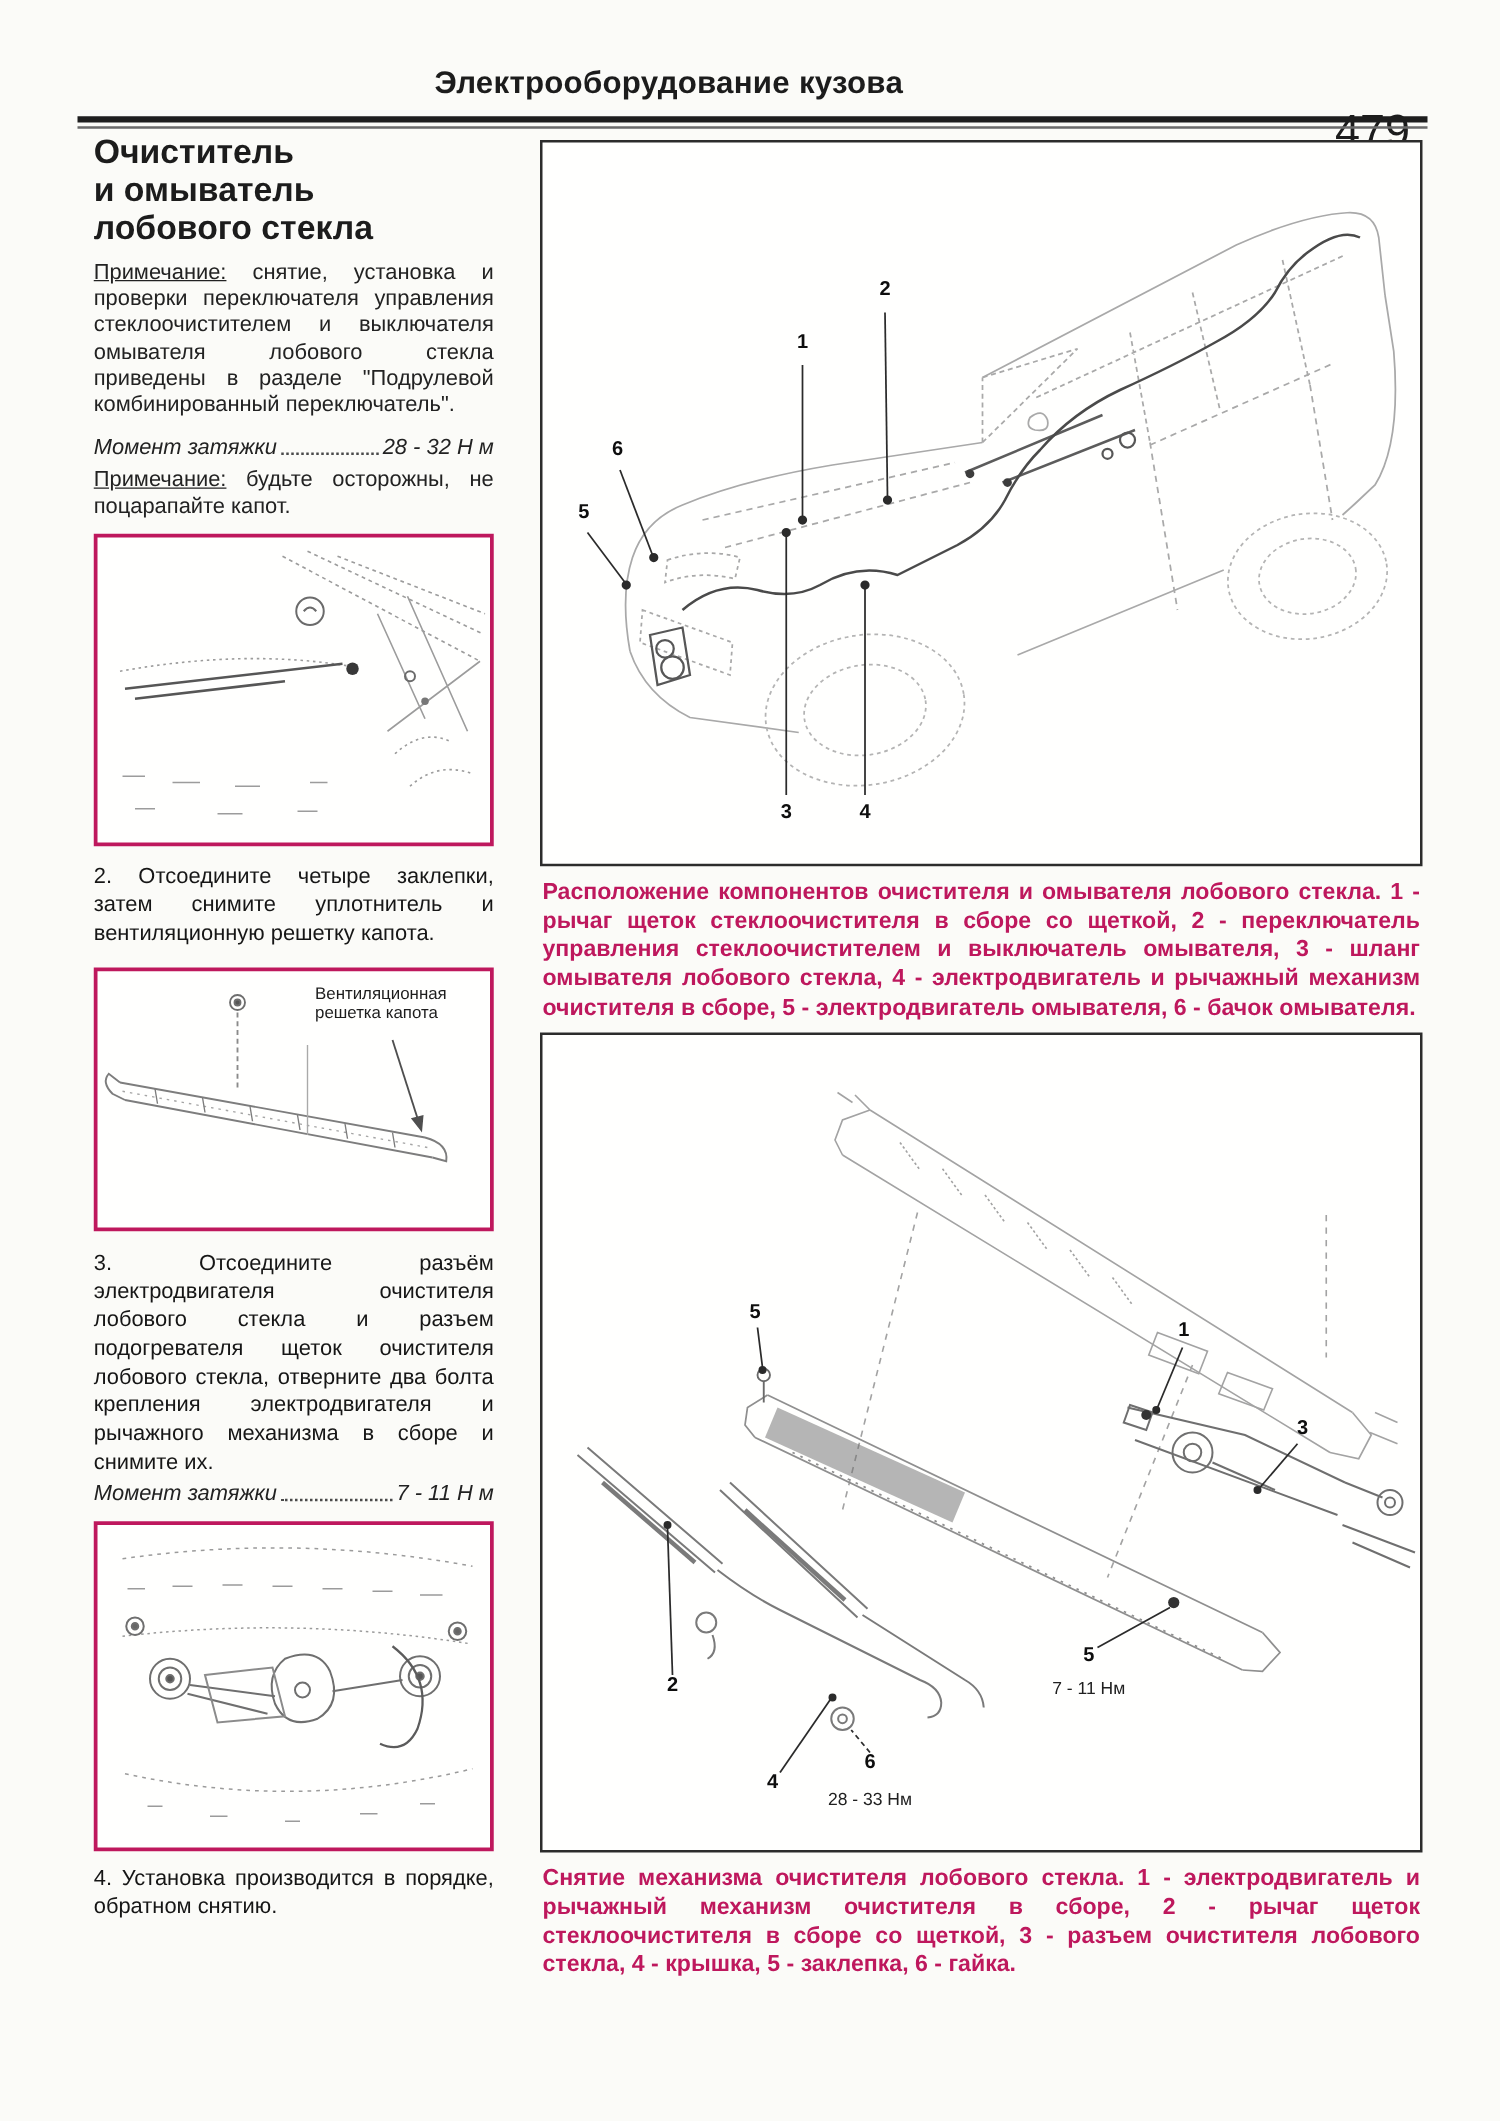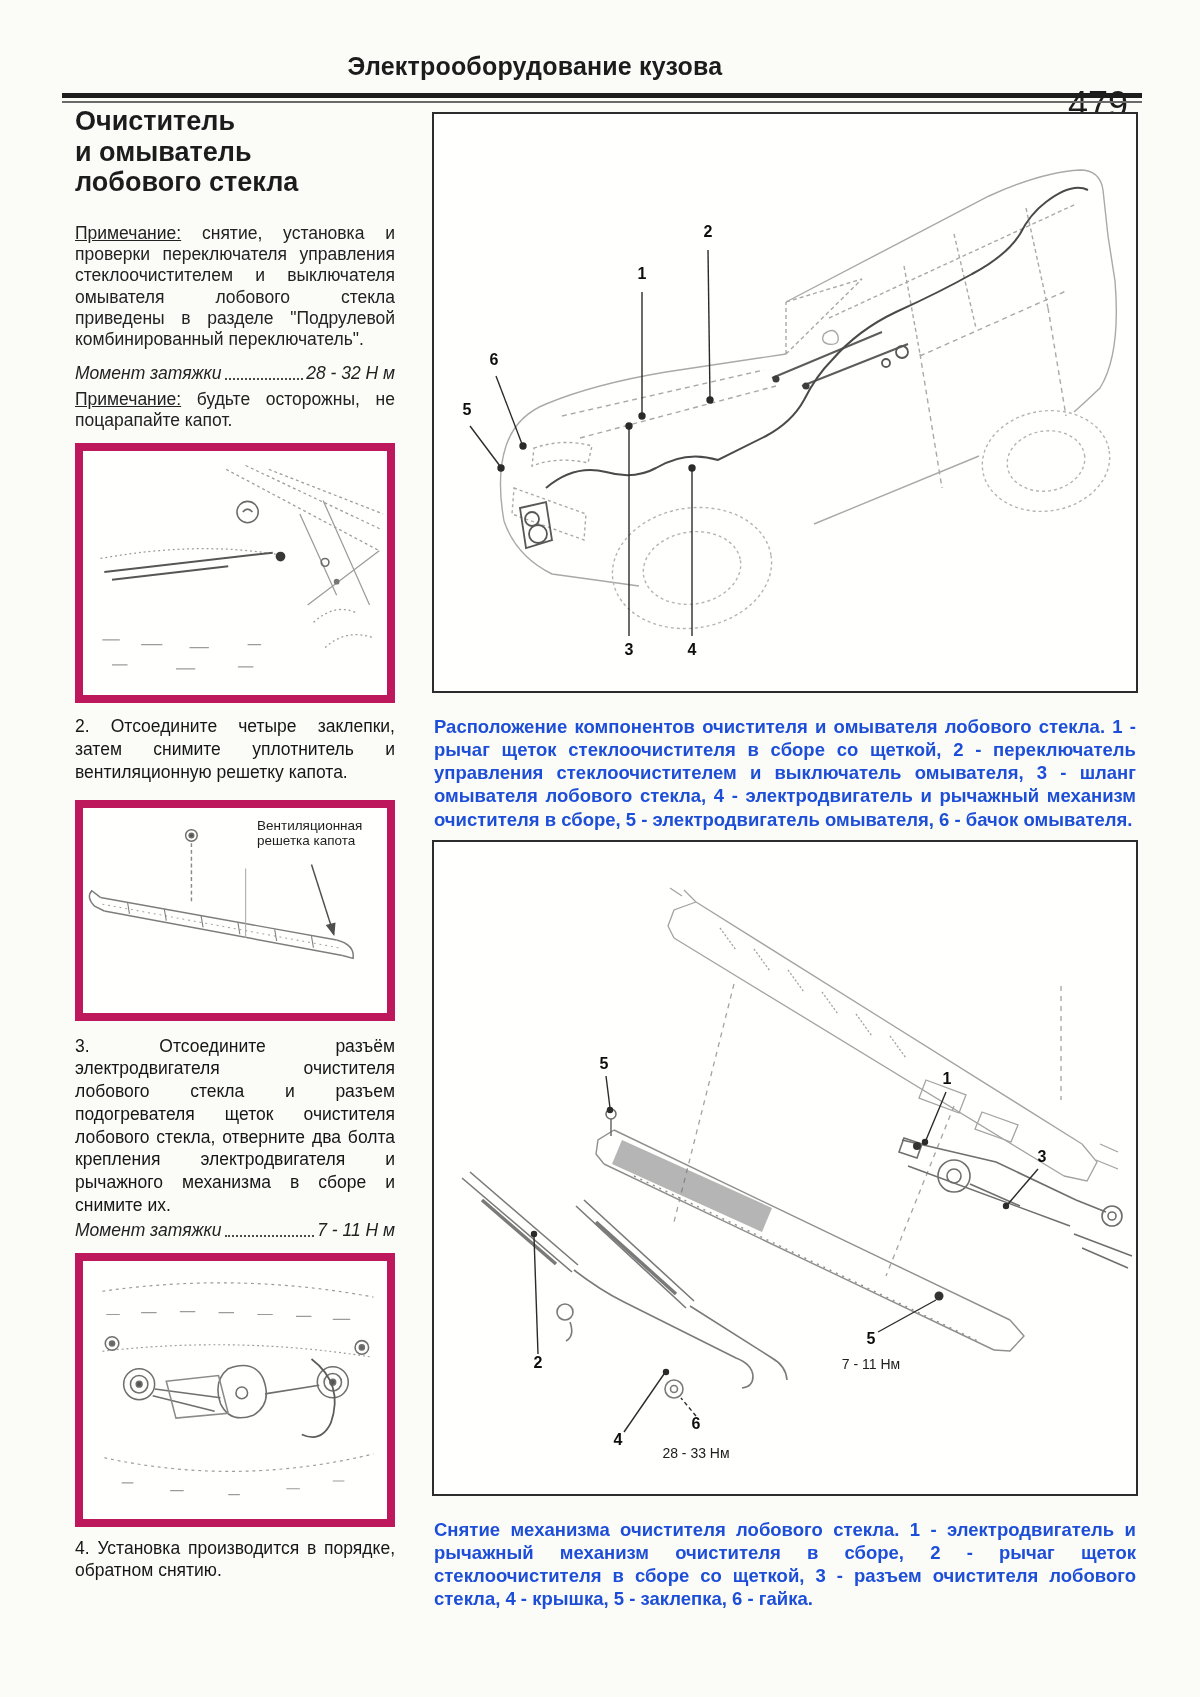"Очиститель" .doc-title { margin: 0 0 25px -> 0 0 9px }
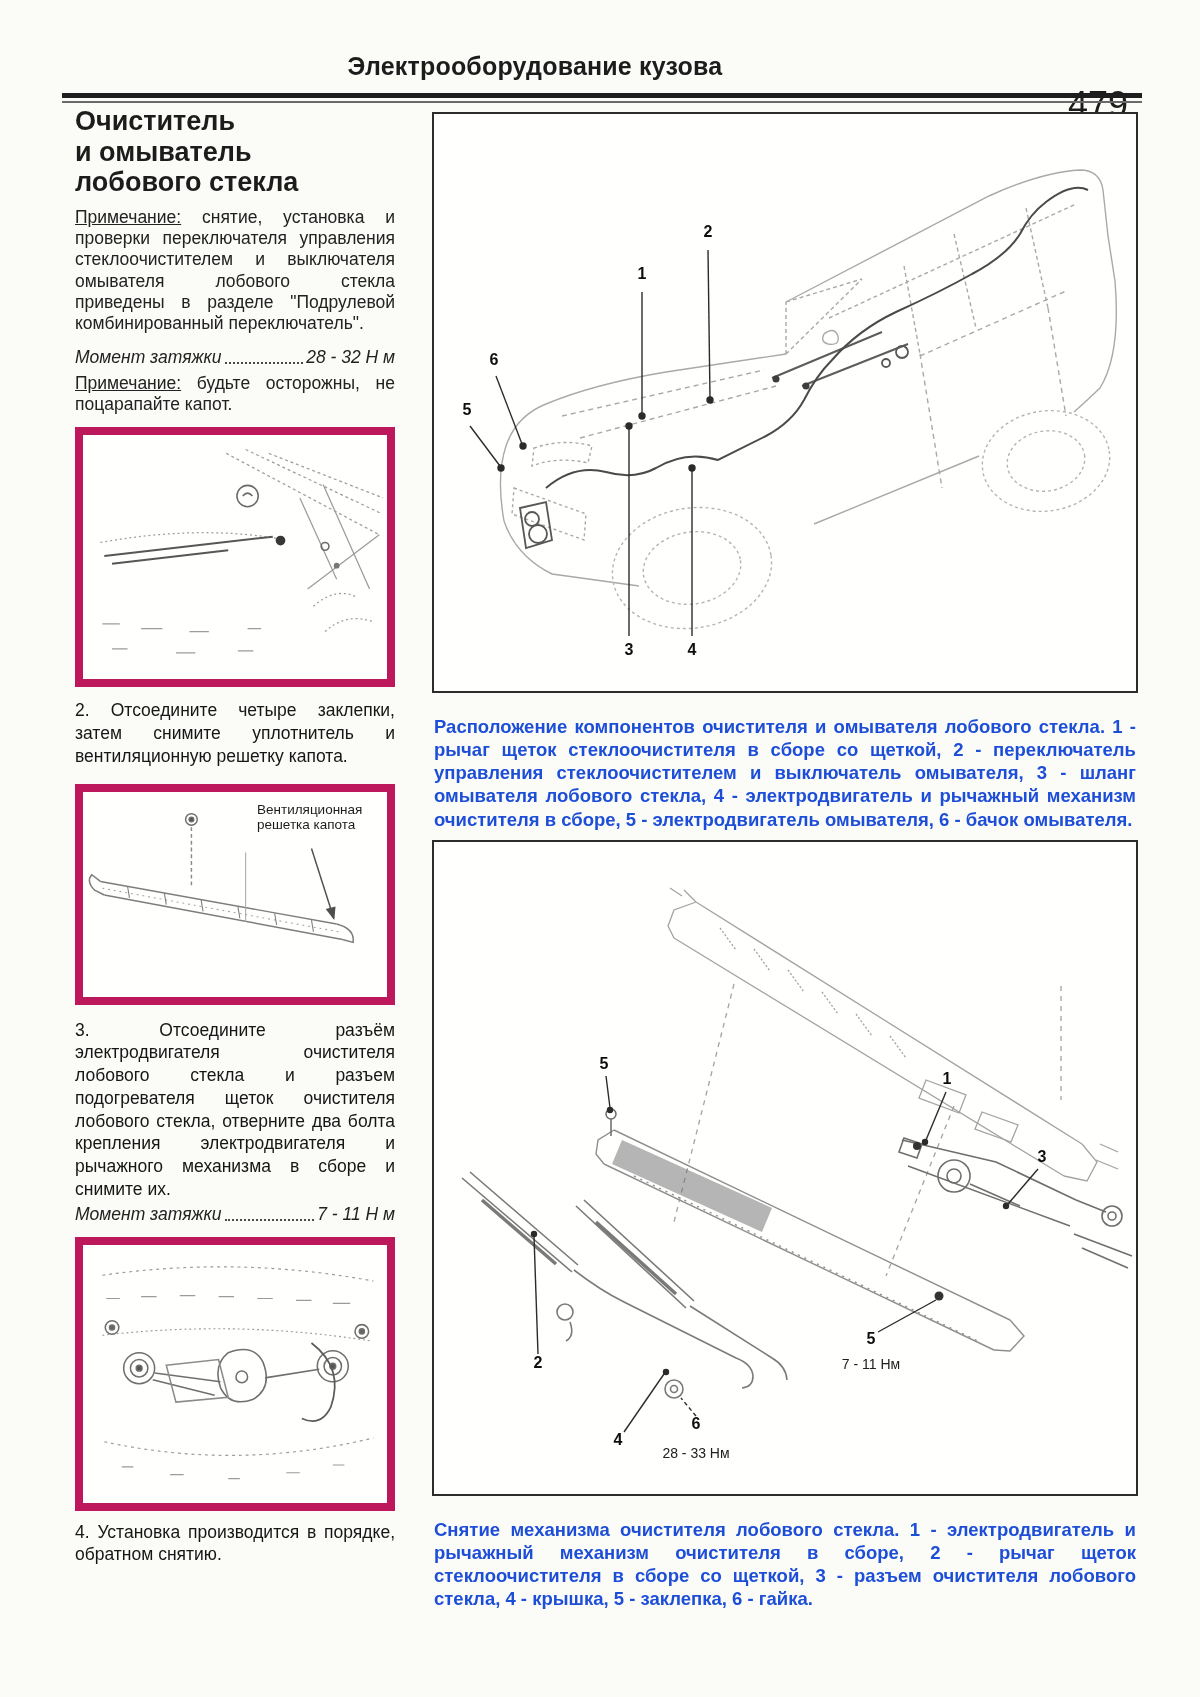"Расположение компонентов очистителя и" .caption { color: #1d4ed8 -> #be185d; margin: 22px 2px 9px -> 8px 2px 9px }
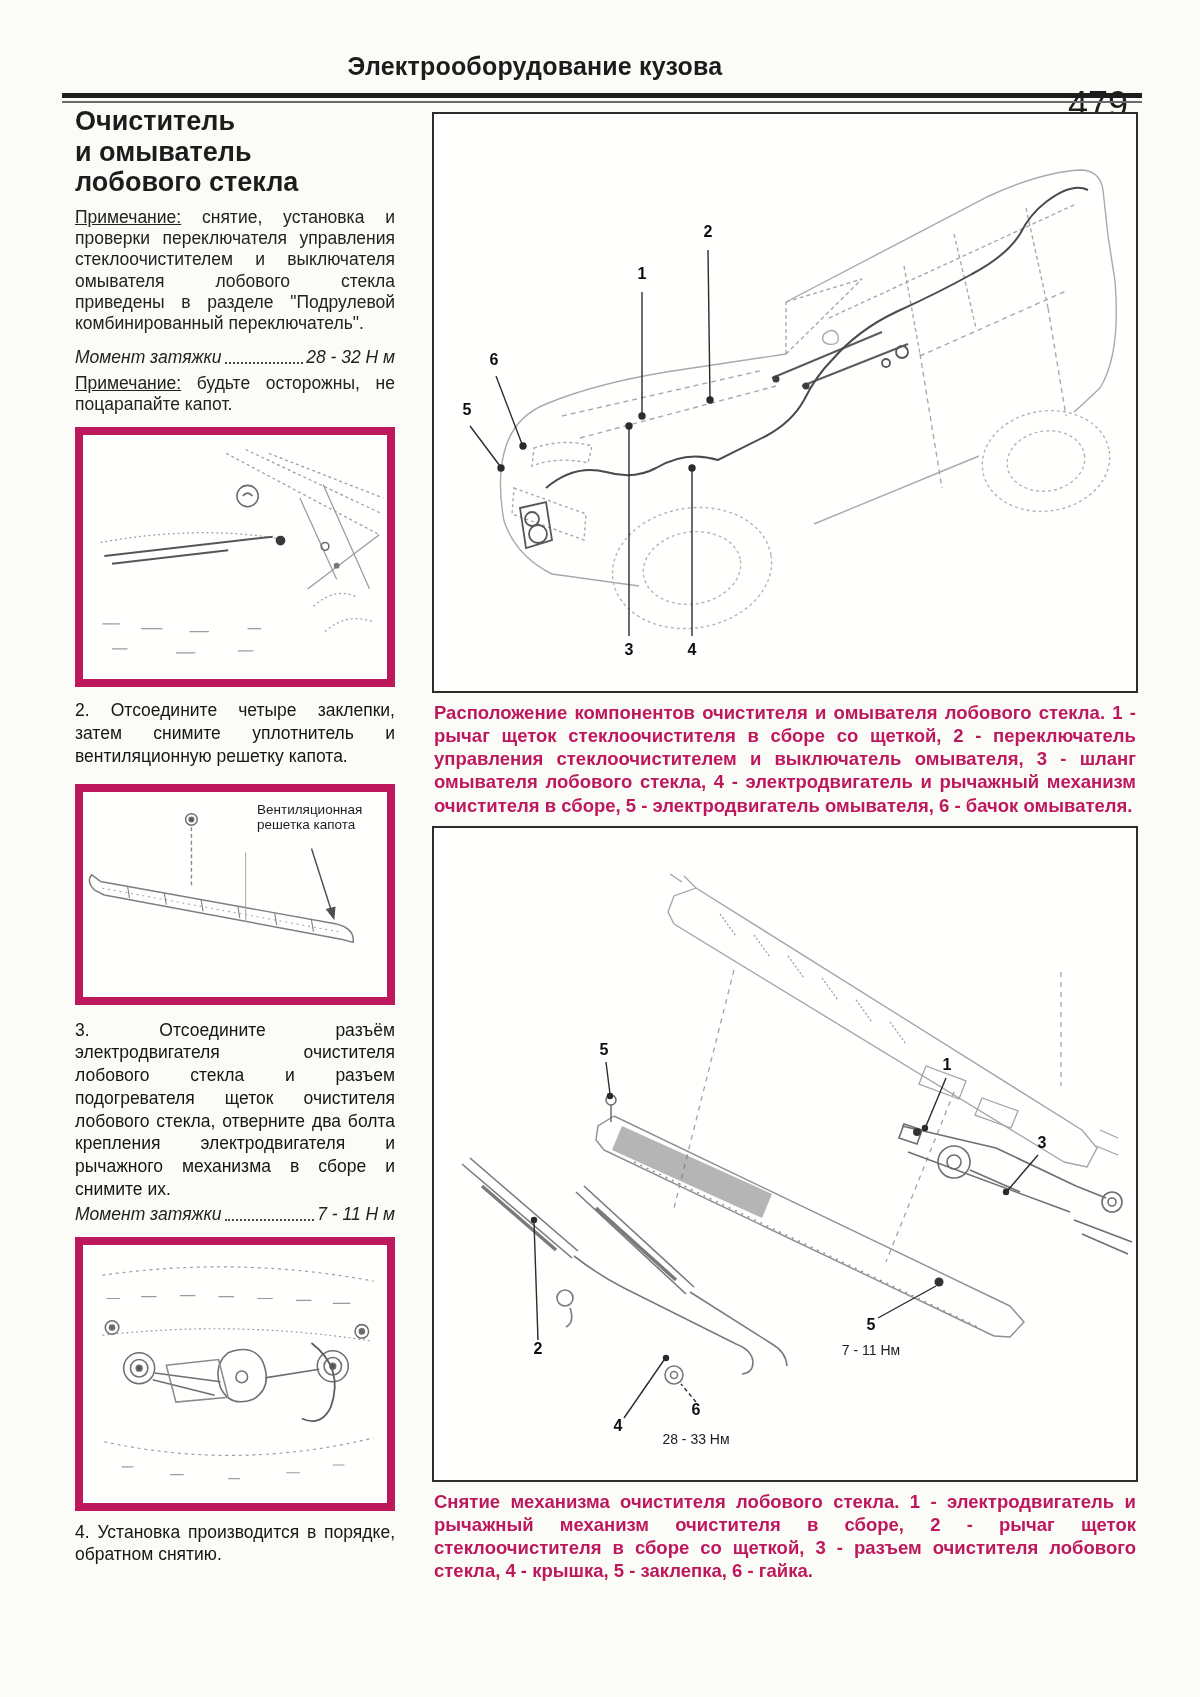"Вентиляционная решетка капота" .fig { border: 8px solid #be185d -> 3px solid #be185d }
